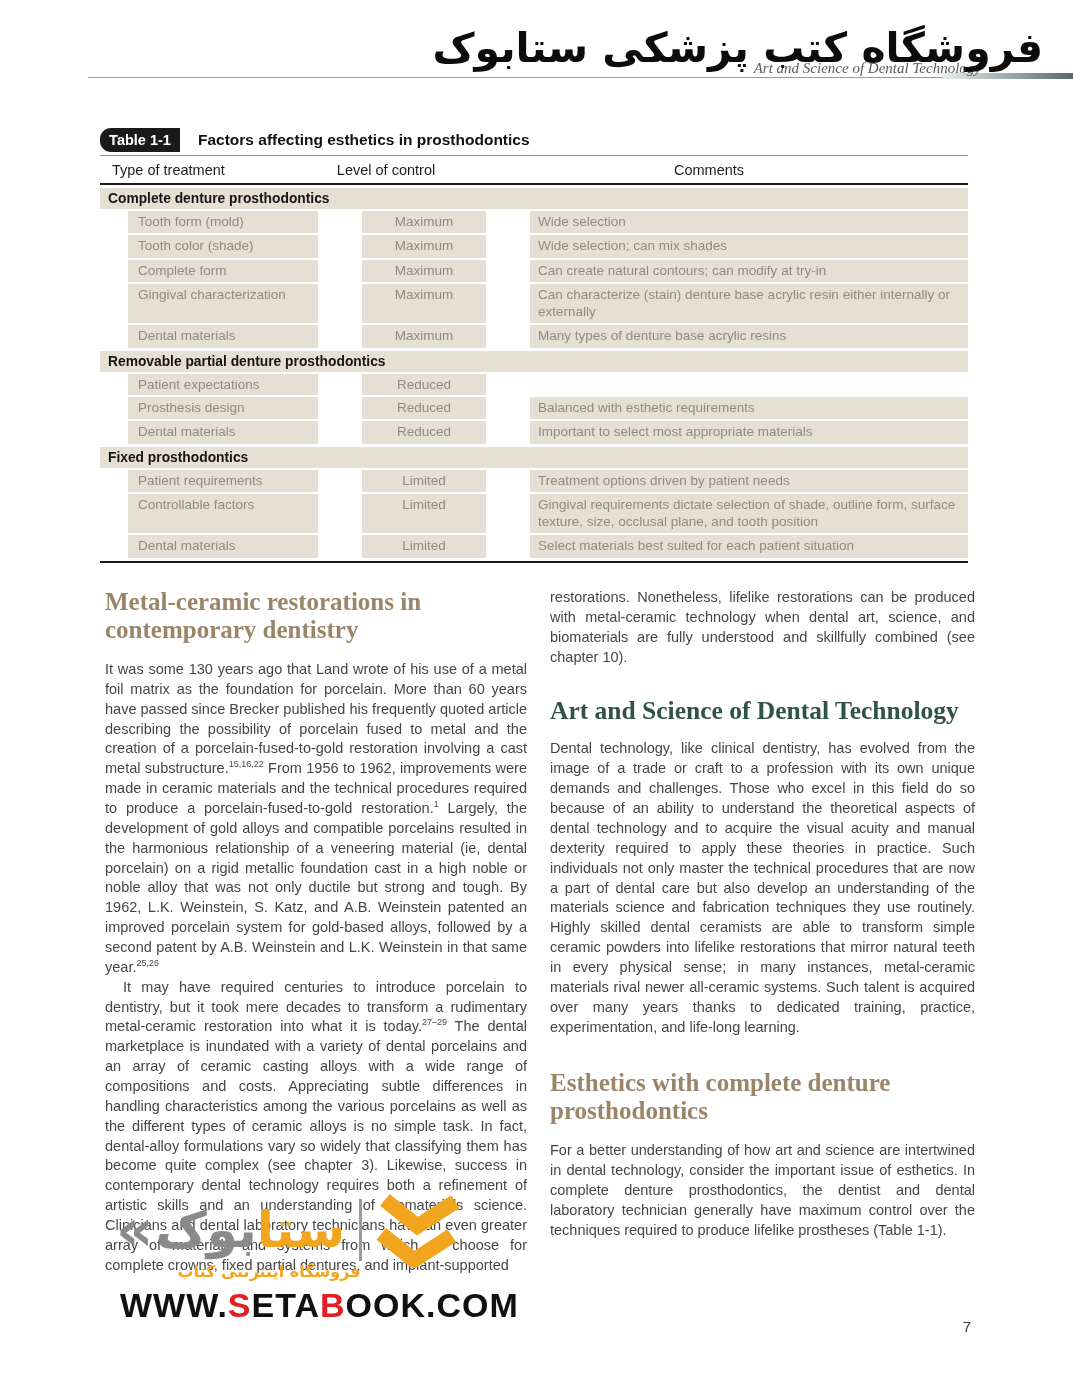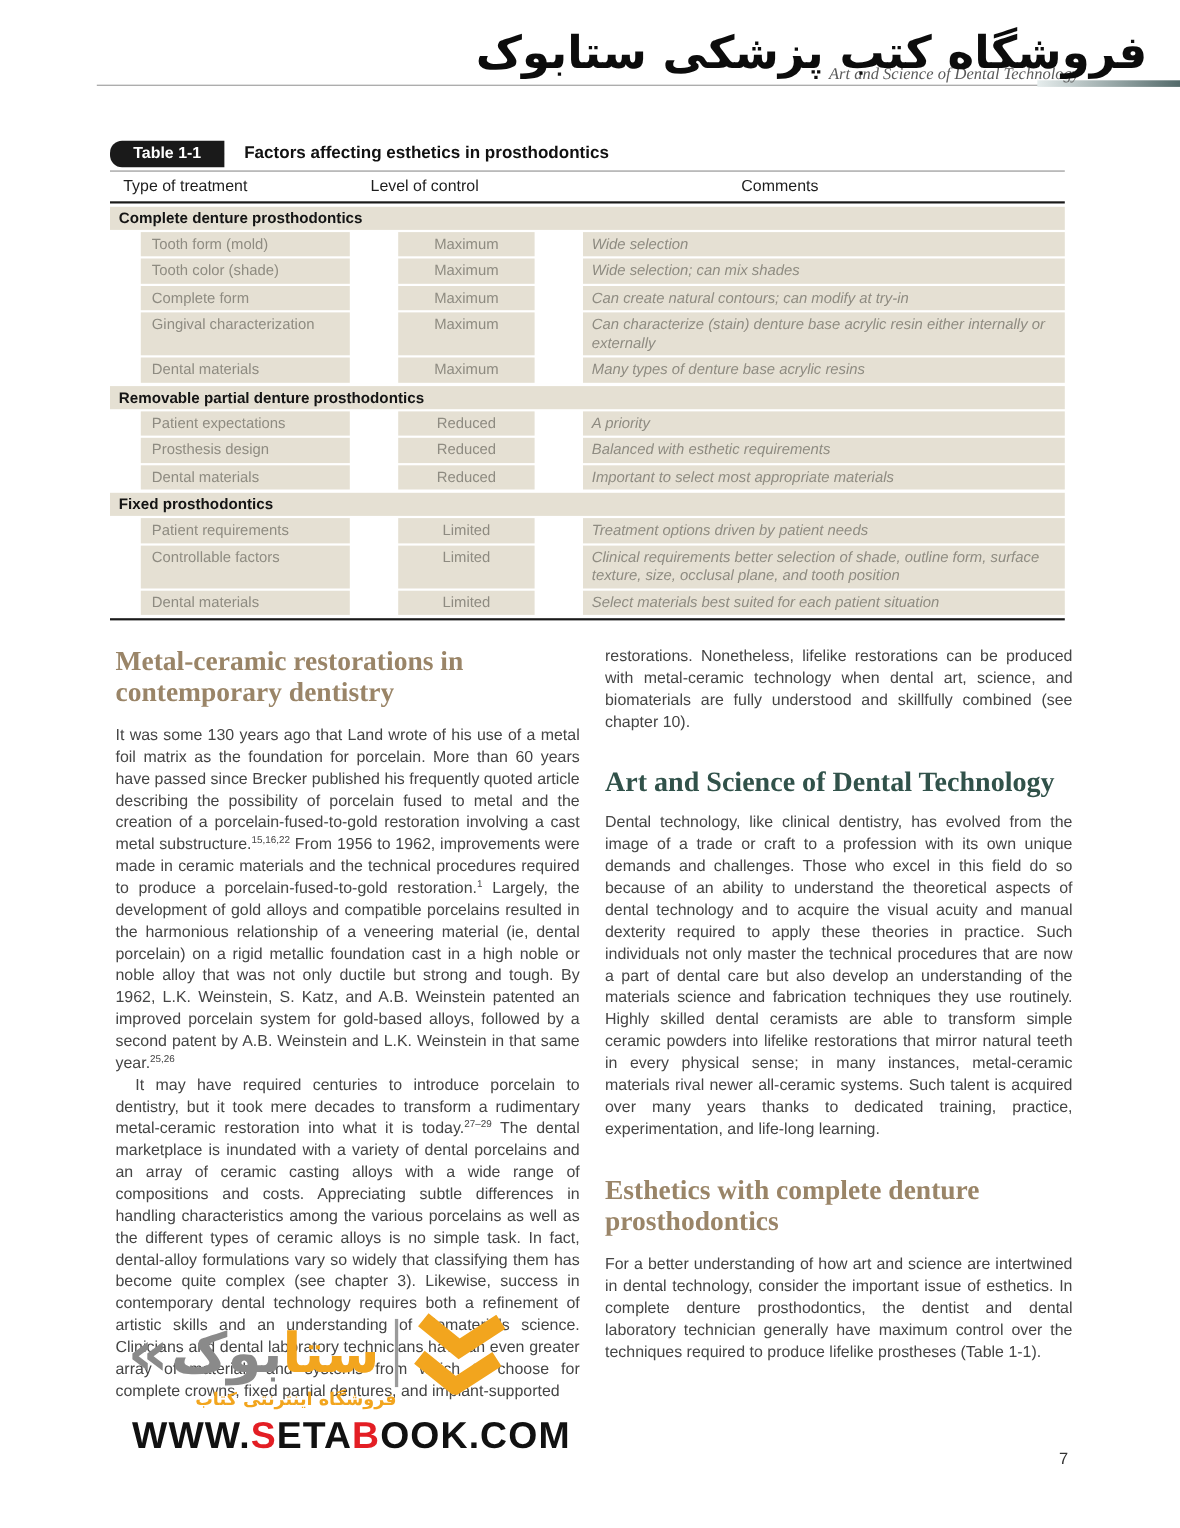"Table 1-1" .tbl-label { width: 104px -> 80px }
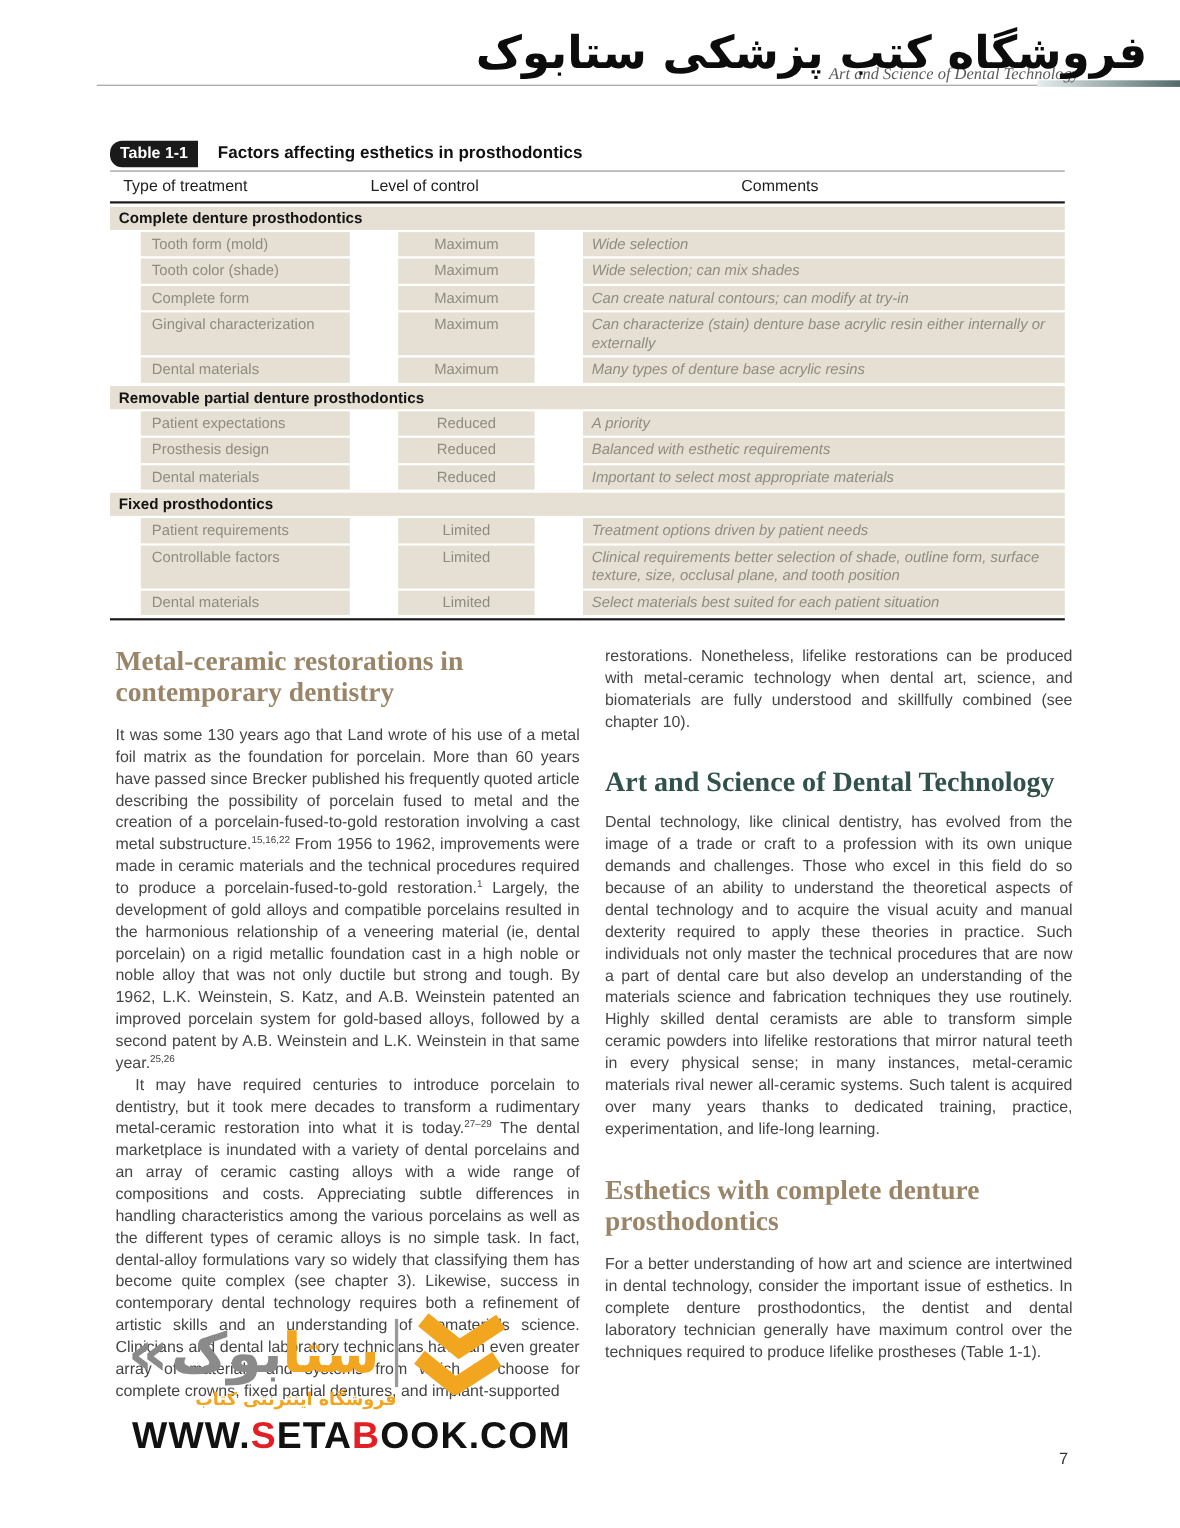"Wide selection" .trow .c3 { font-style: italic -> none }
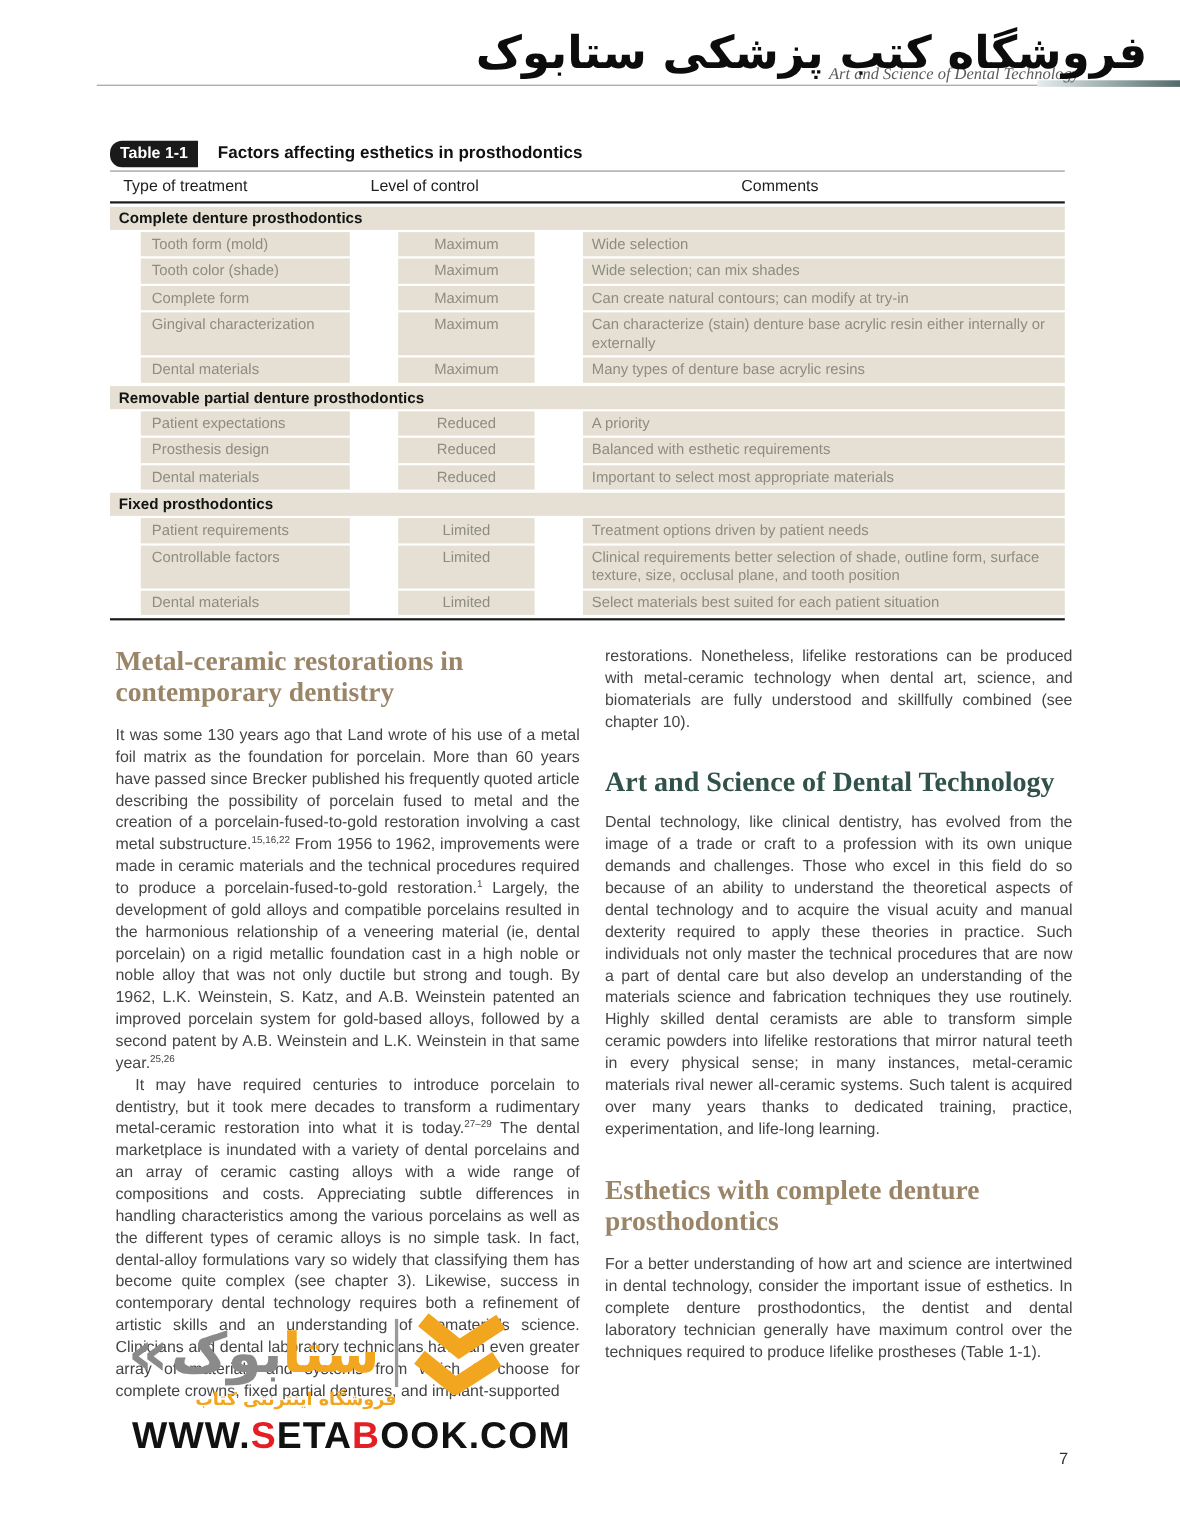"A priority" div.c3 { html: <div>A priority</div> -> none }
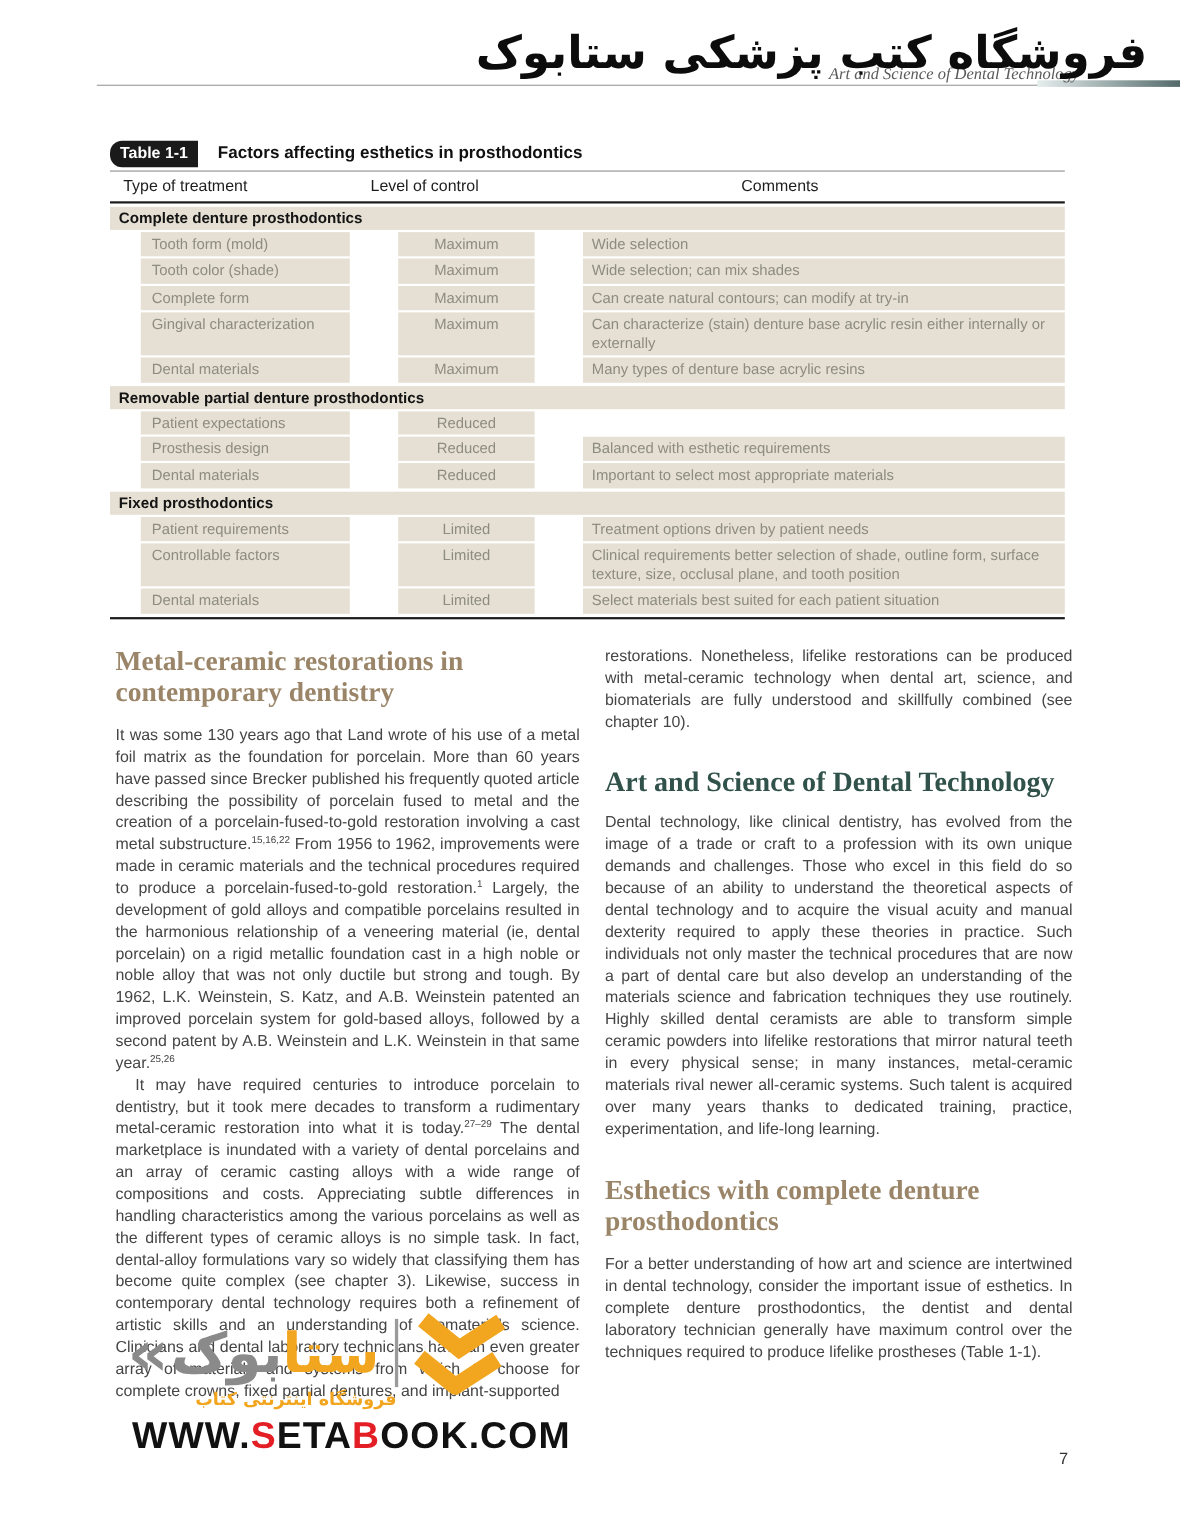"Clinical requirements better selection" div.c3 { text: Clinical requirements better -> Gingival requirements dictate }
